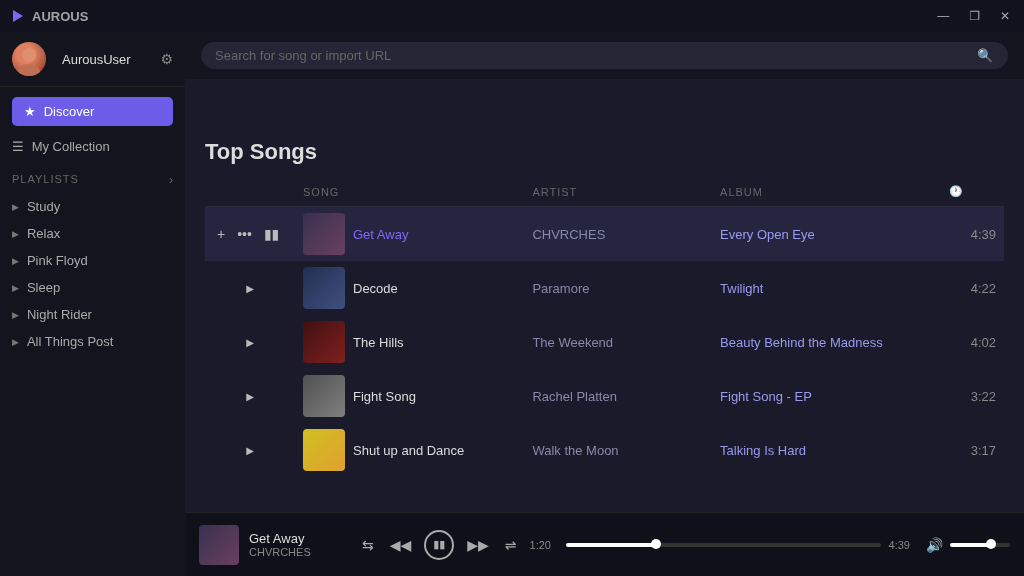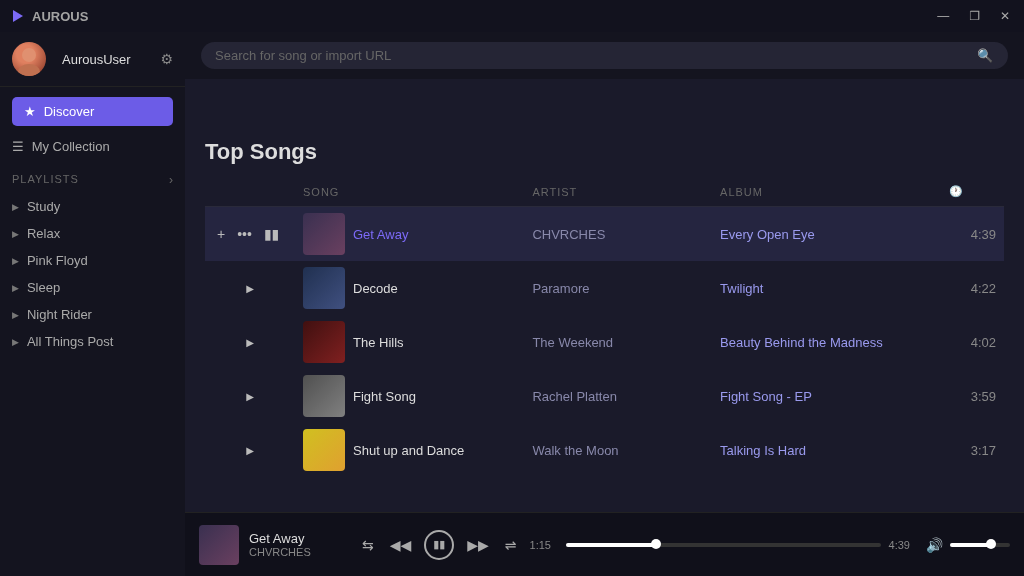"3:59" span { text: 3:59 -> 3:22 }
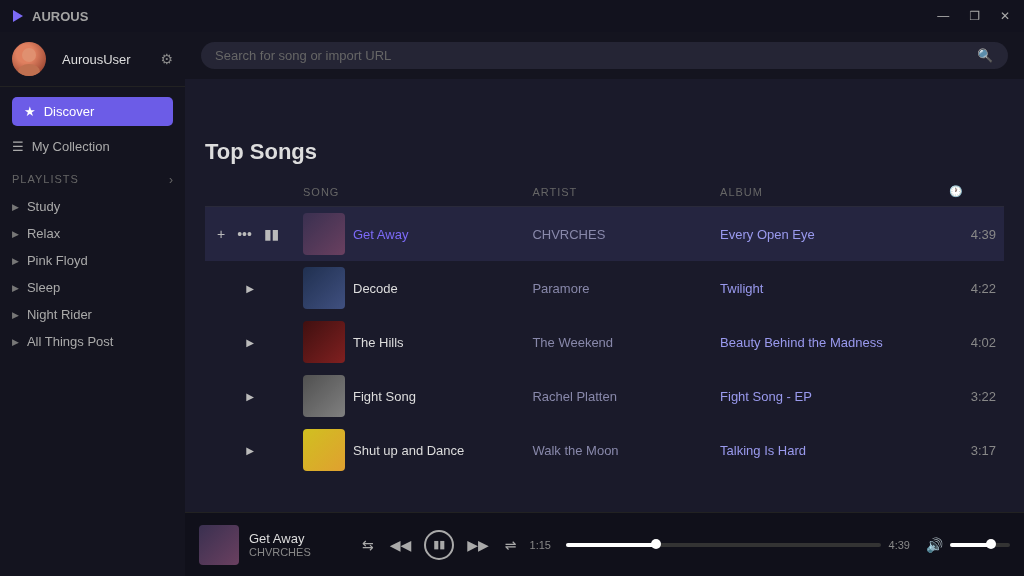"1:15" span { text: 1:15 -> 1:20 }
